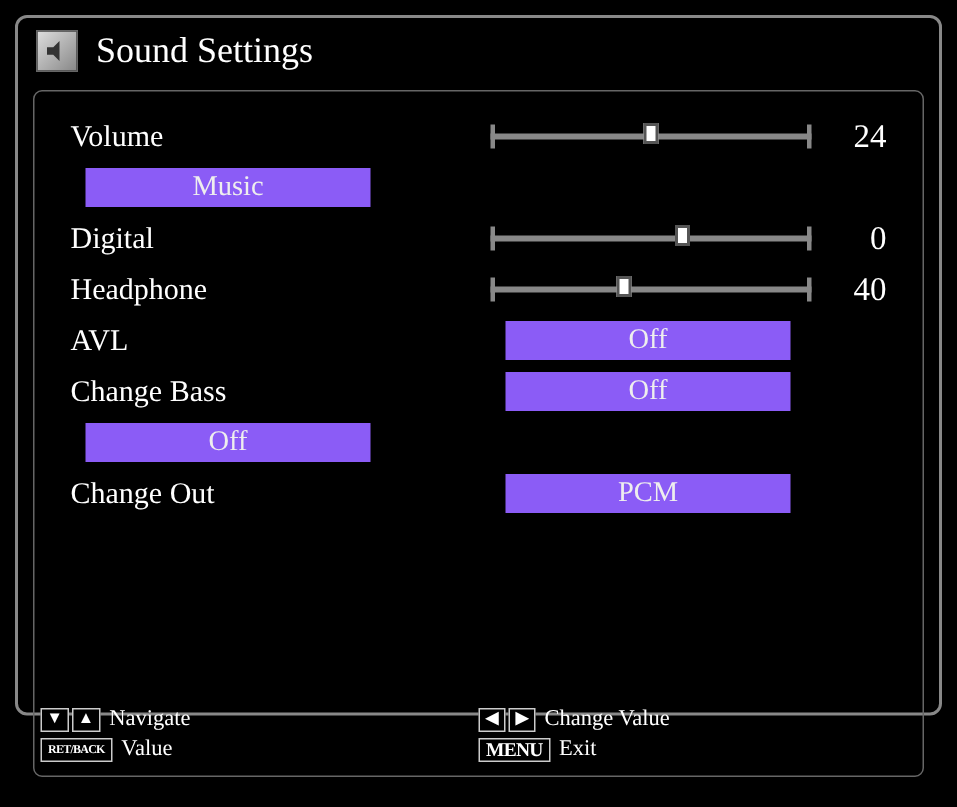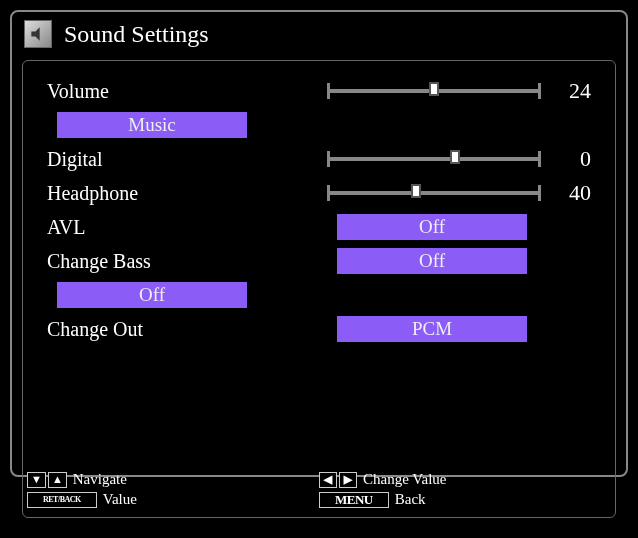"RET/BACK" .key-wide { padding: 0 15px -> 0 4px }
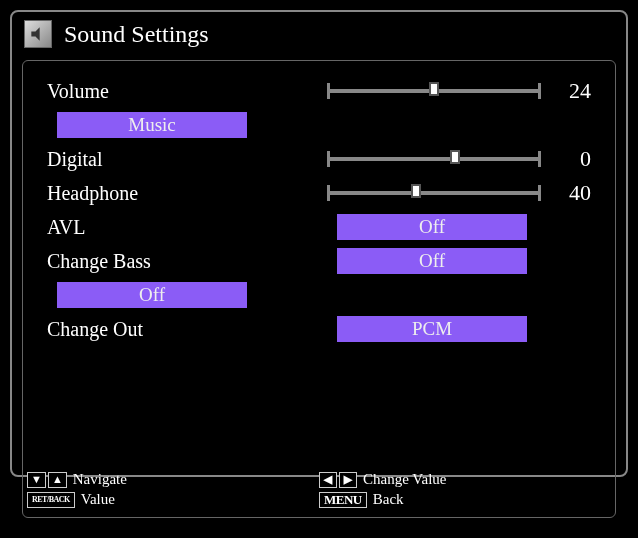"Back" span { text: Back -> Exit }
